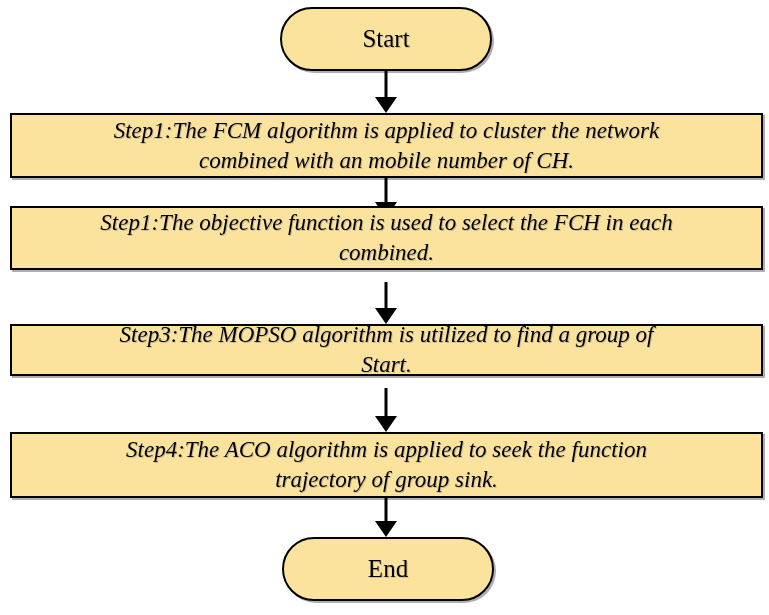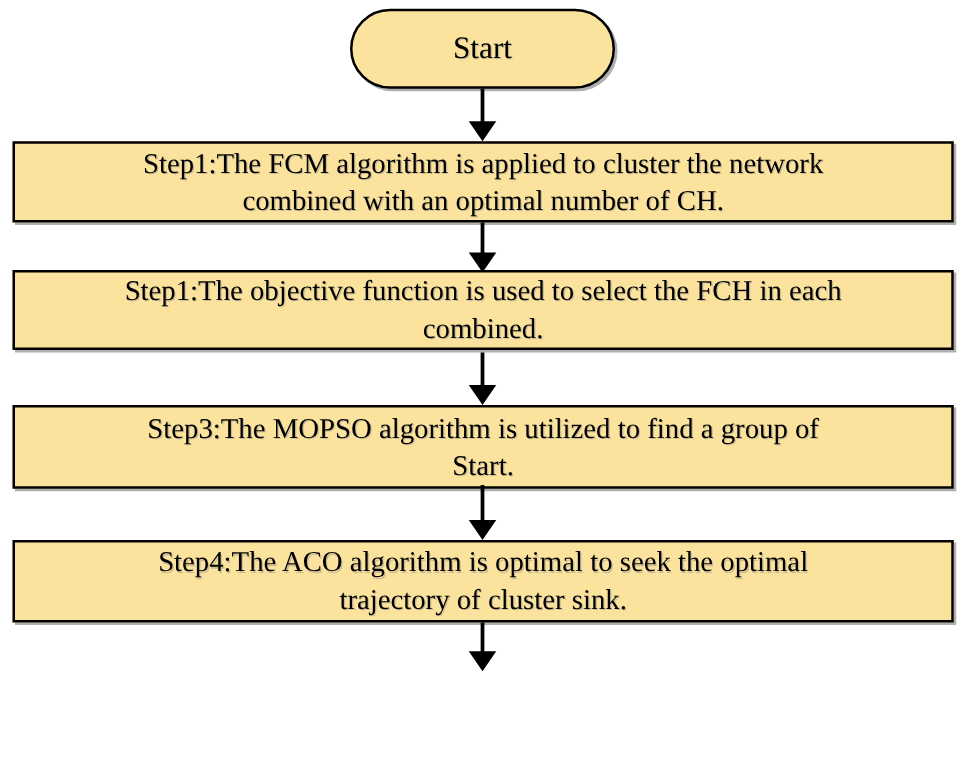"Step1:The FCM algorithm is applied" .process { font-style: none -> italic }
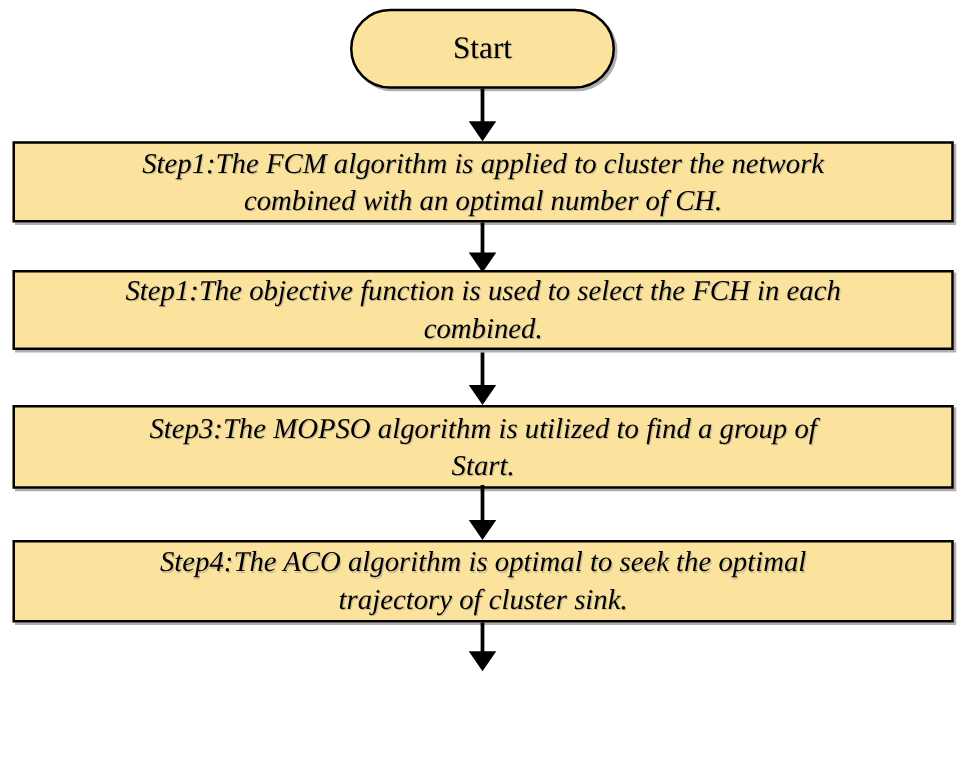"combined with an optimal number" span.line { text: optimal -> mobile }
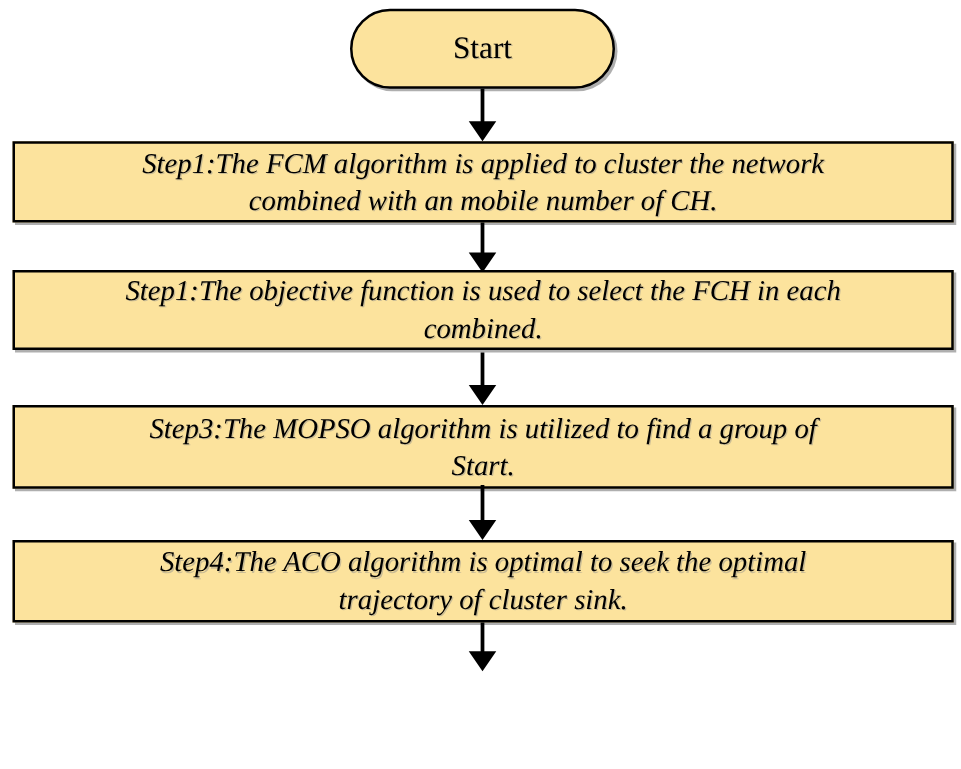"Step1:The objective function is used" div.node { top: 216px -> 206px }
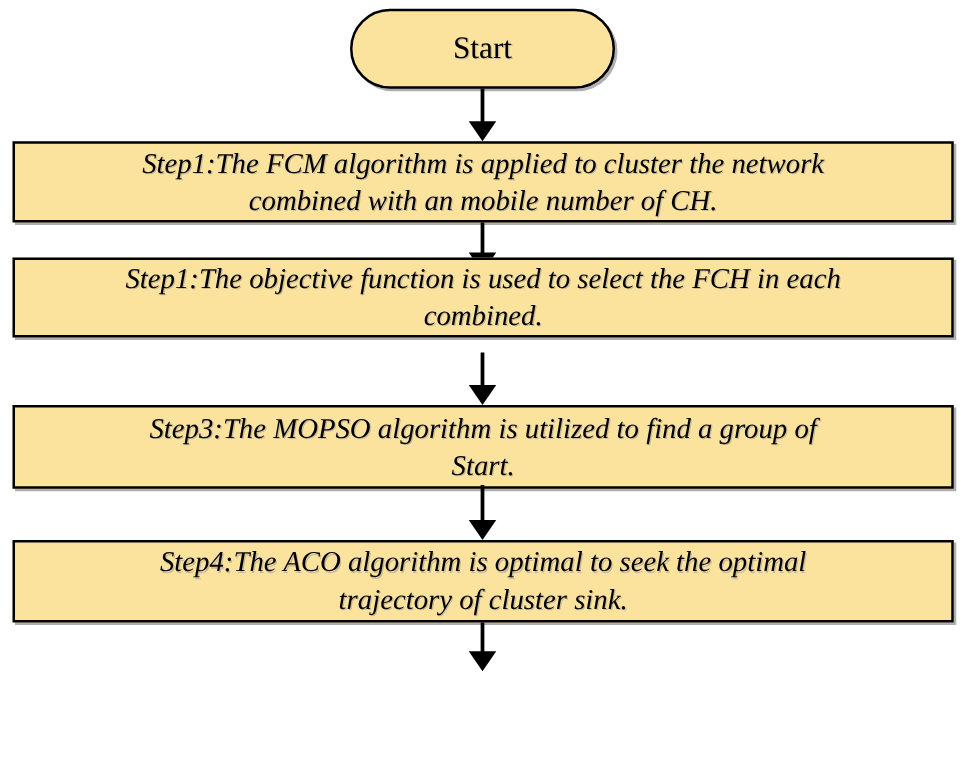"Step3:The MOPSO algorithm is utilized" div.node { height: 67px -> 52px }
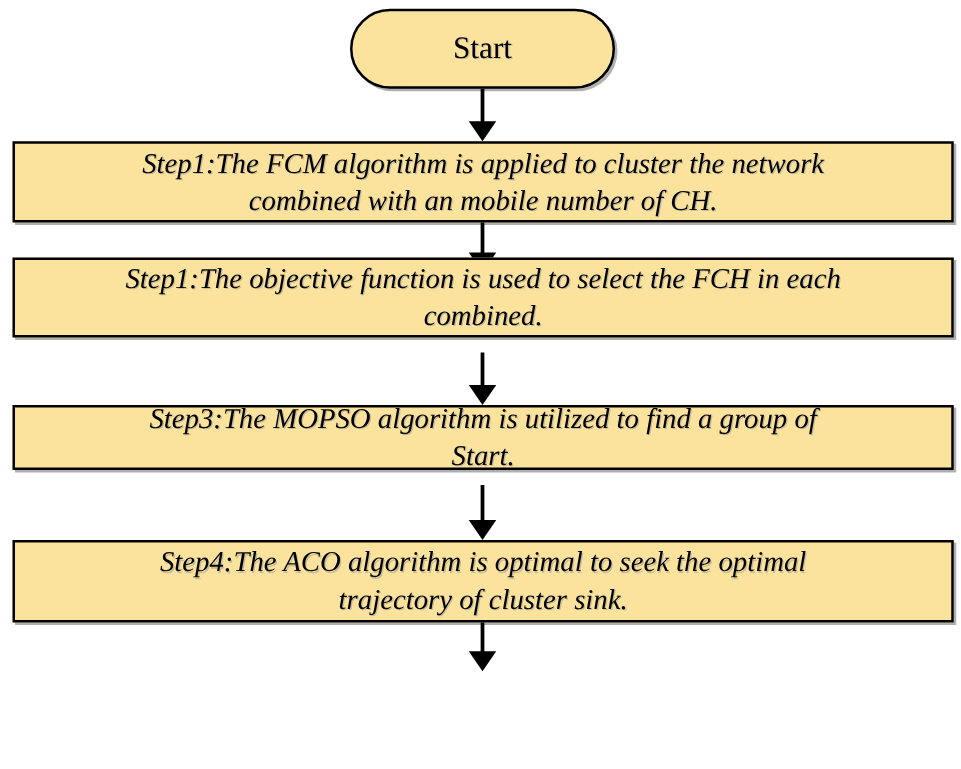"Step4:The ACO algorithm is optimal" span.line { text: optimal to seek the optimal -> applied to seek the function }
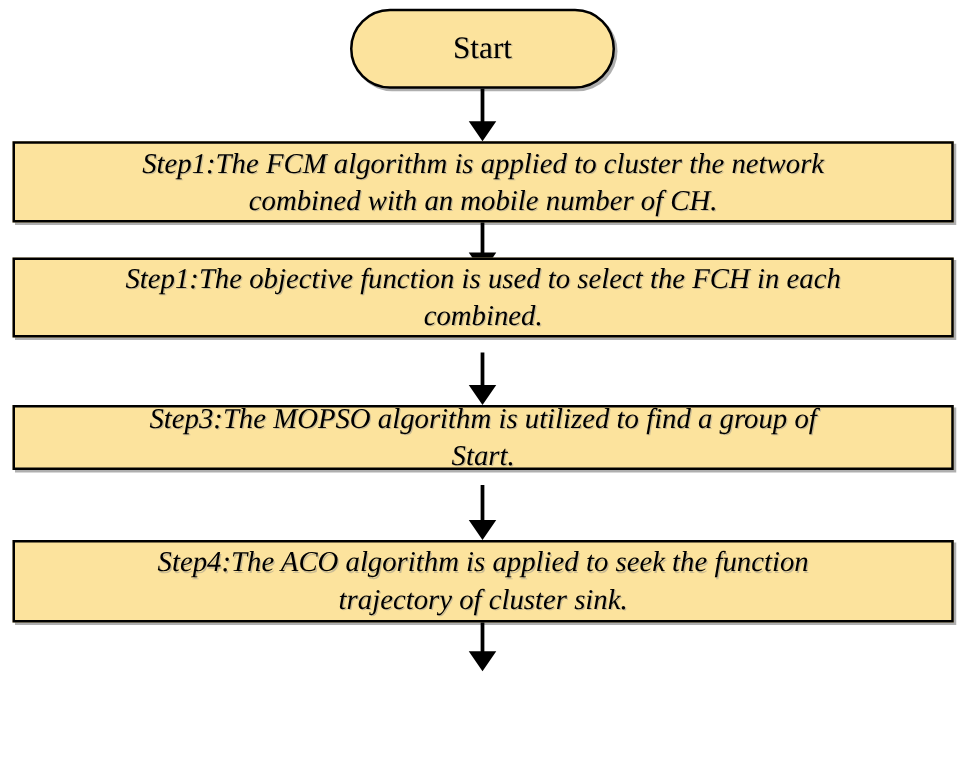"trajectory of cluster sink." span.line { text: cluster -> group }
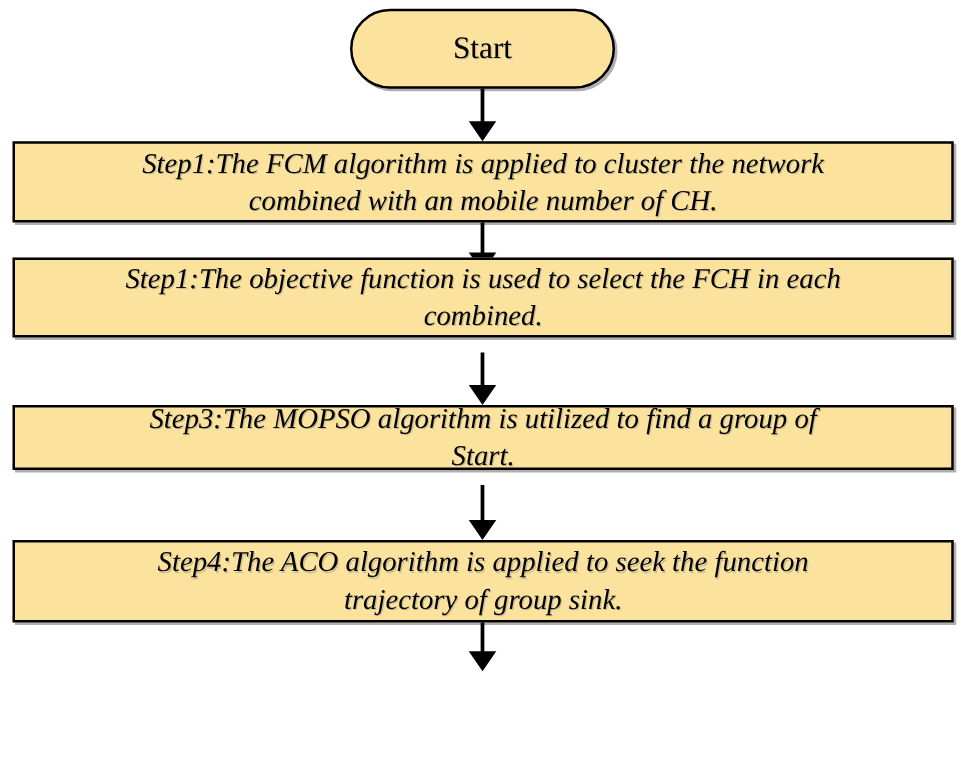"End" div.node { html: none -> <div> <span>End</span> </div> }
